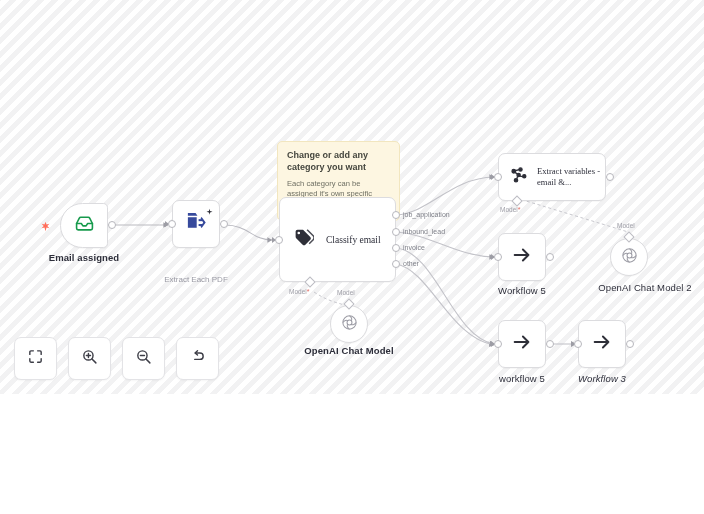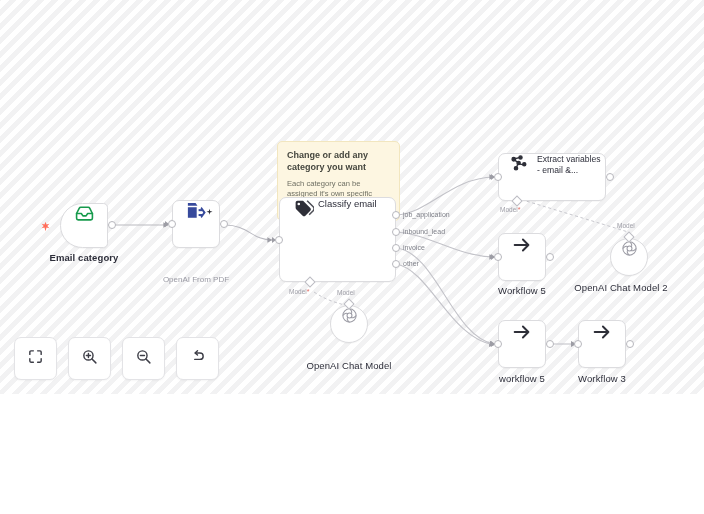"Extract variables - email &..." .node { align-items: flex-start -> center; font-family: none -> Liberation Serif, serif }
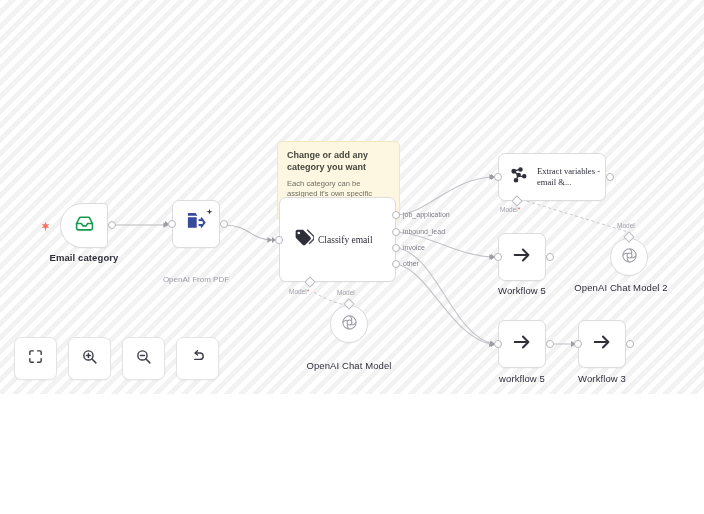"Classify email" span { margin-left: 4px -> 12px }
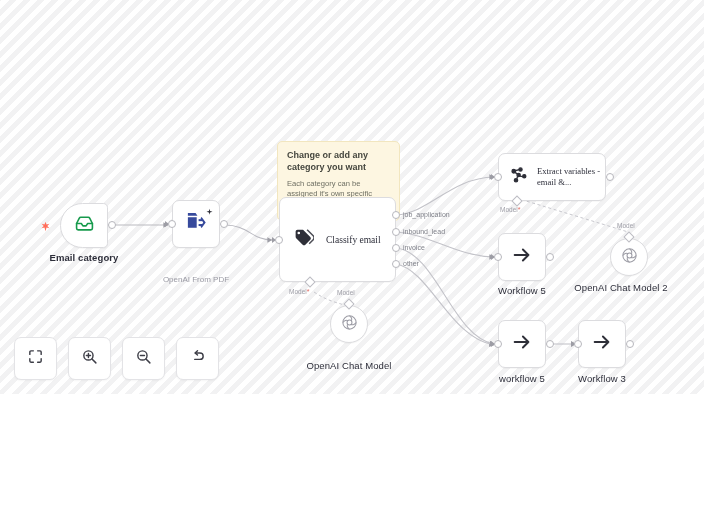"Email category" div.nlabel { text: category -> assigned }
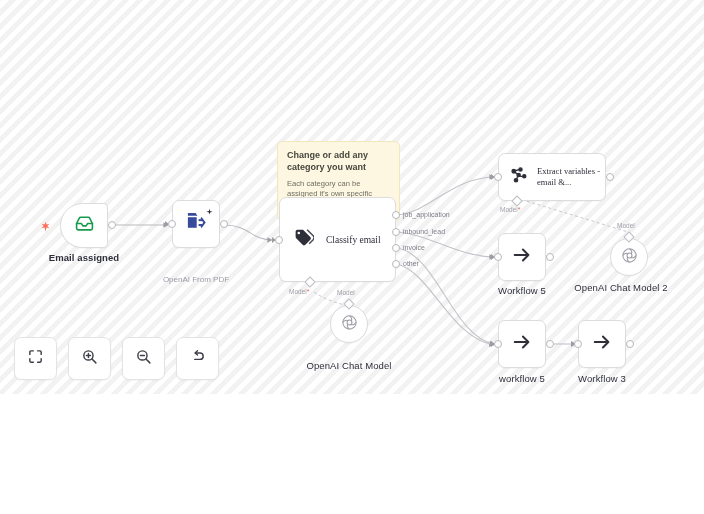"OpenAI From PDF" div.nsub { text: OpenAI From -> Extract Each }
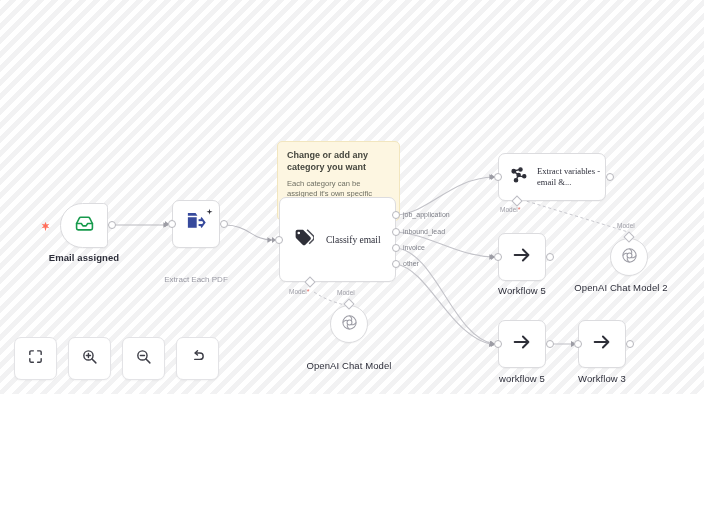"OpenAI Chat Model 2" div.nlabel { left: 572px -> 596px }
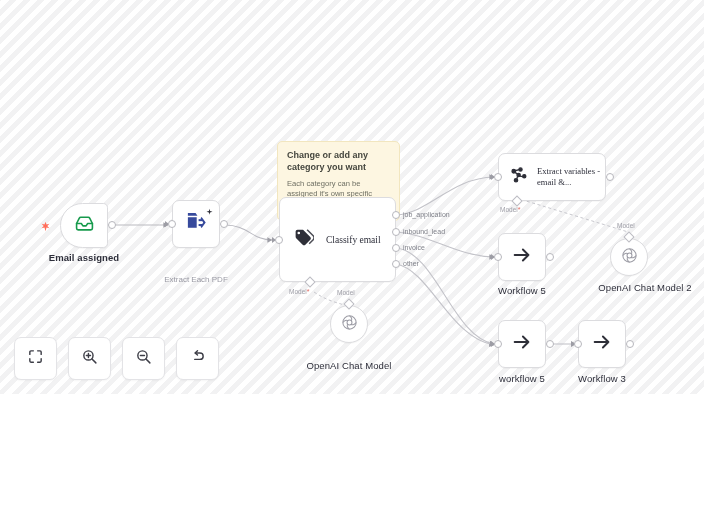"OpenAI Chat Model" div.nlabel { font-weight: 400 -> 700; top: 360px -> 345px }
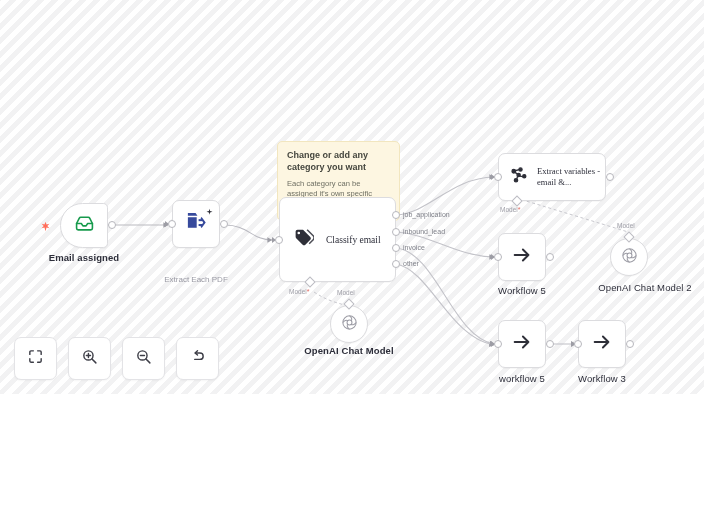"Workflow 3" div.nlabel { font-style: none -> italic }
